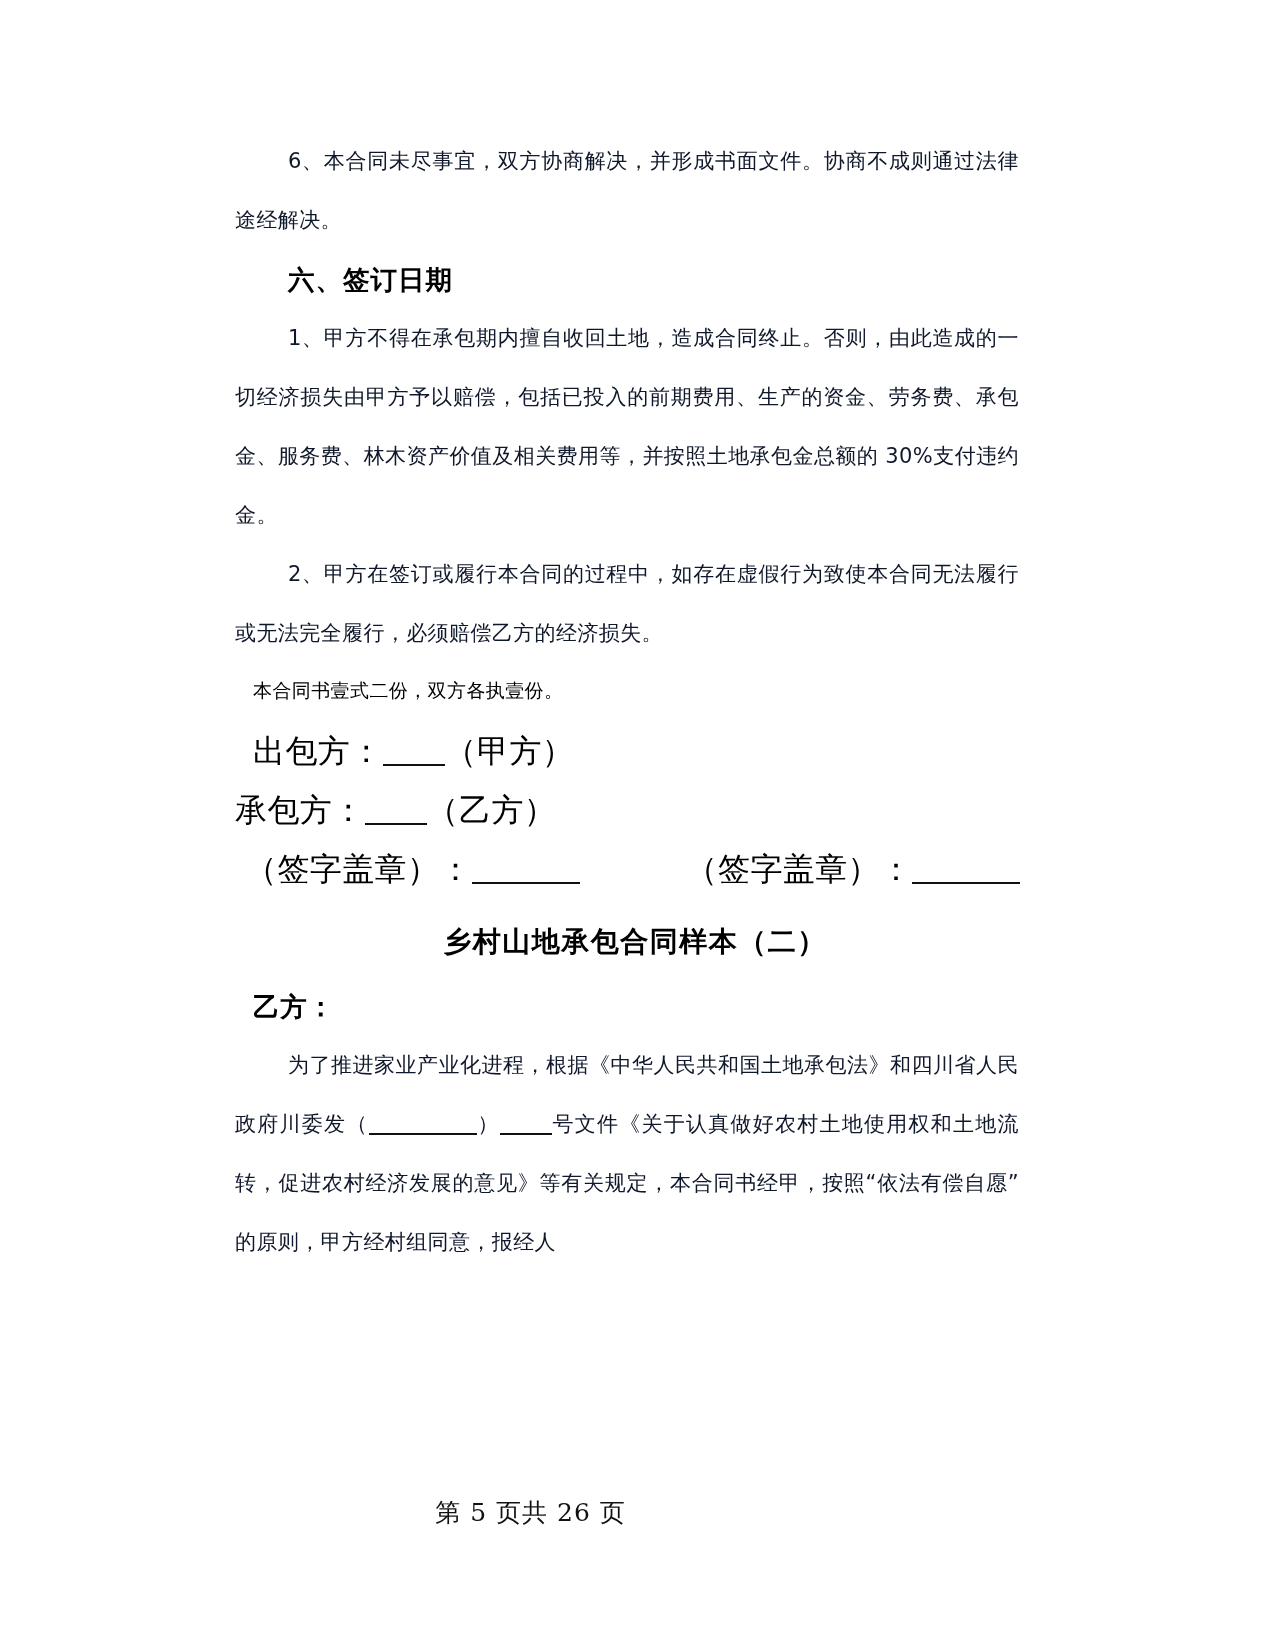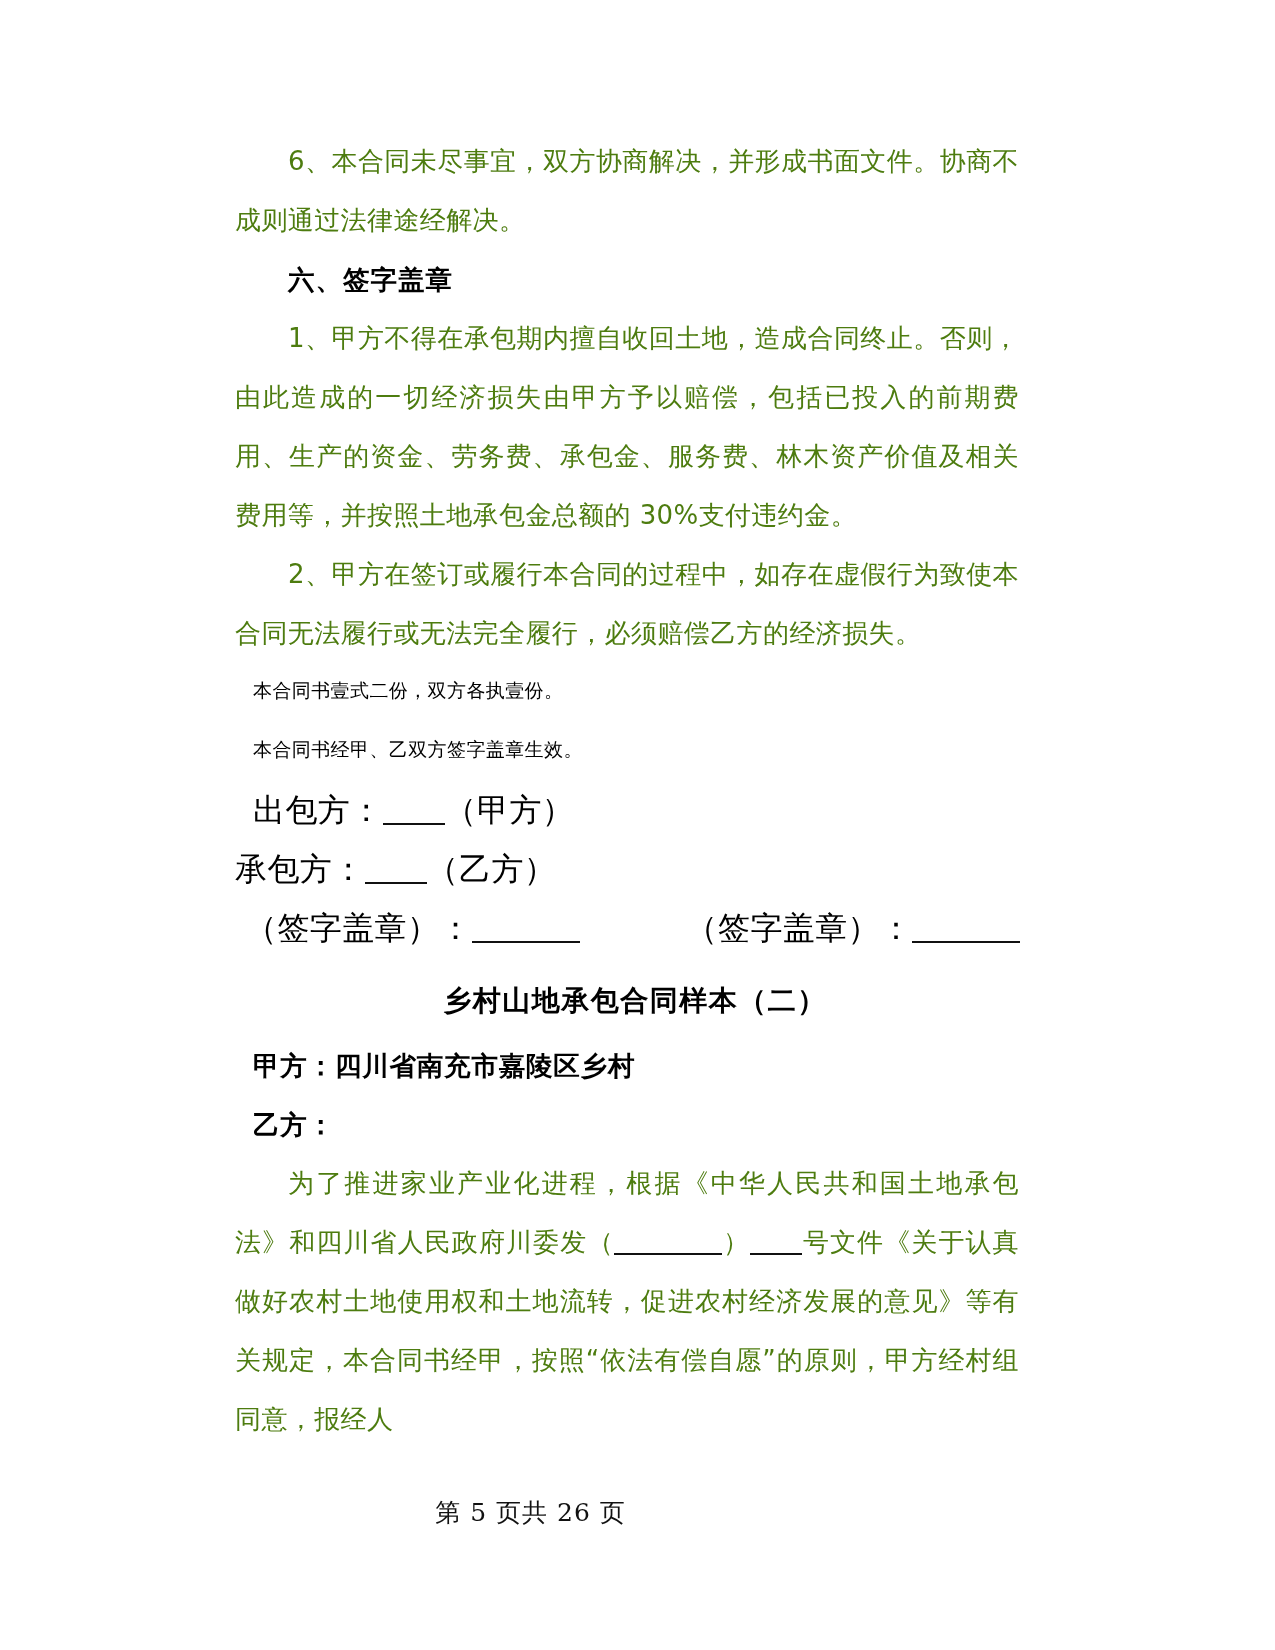"6、本合同未尽事宜，双方协商解决，并形成书面文件。协商不成则通过法律途经解决。" .para { color: #4d7c0f -> #0f172a; font-size: 26px -> 21px }
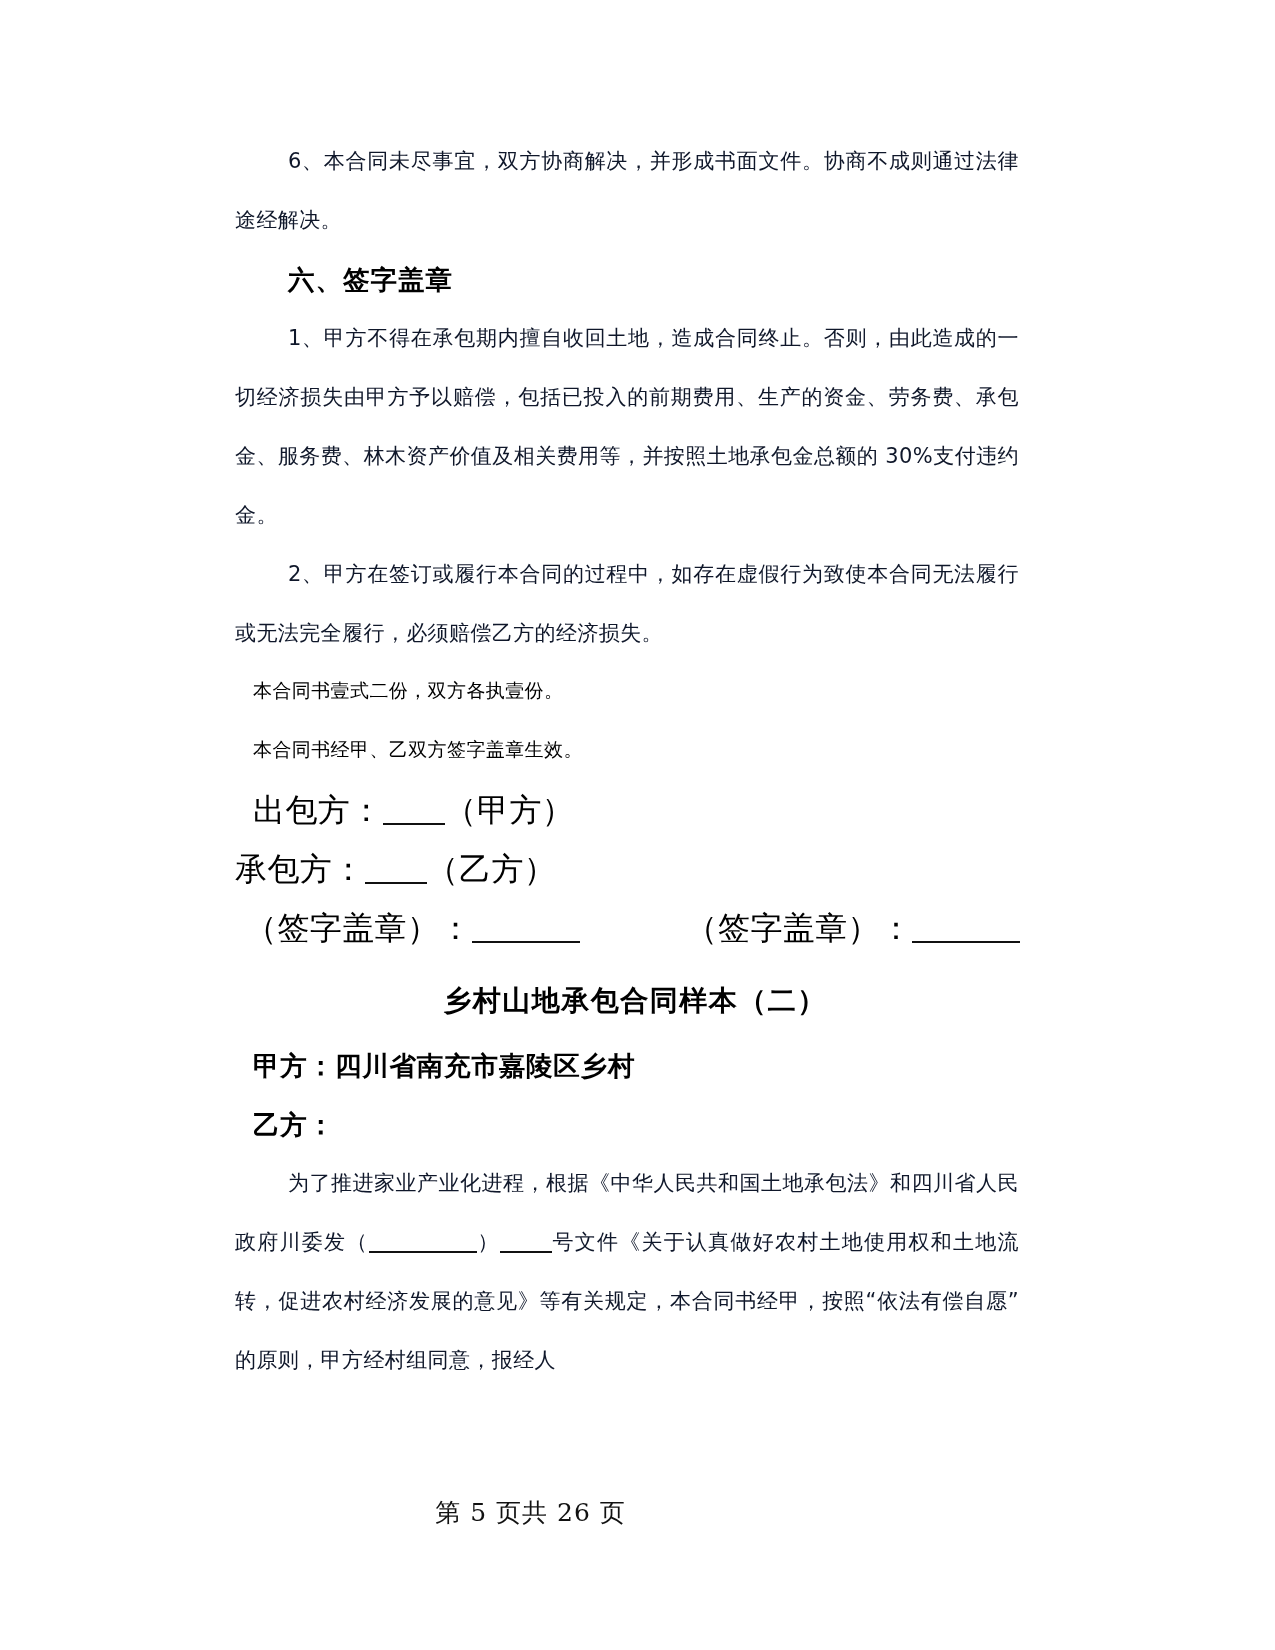"六、签字盖章" p.heading { text: 字盖章 -> 订日期 }
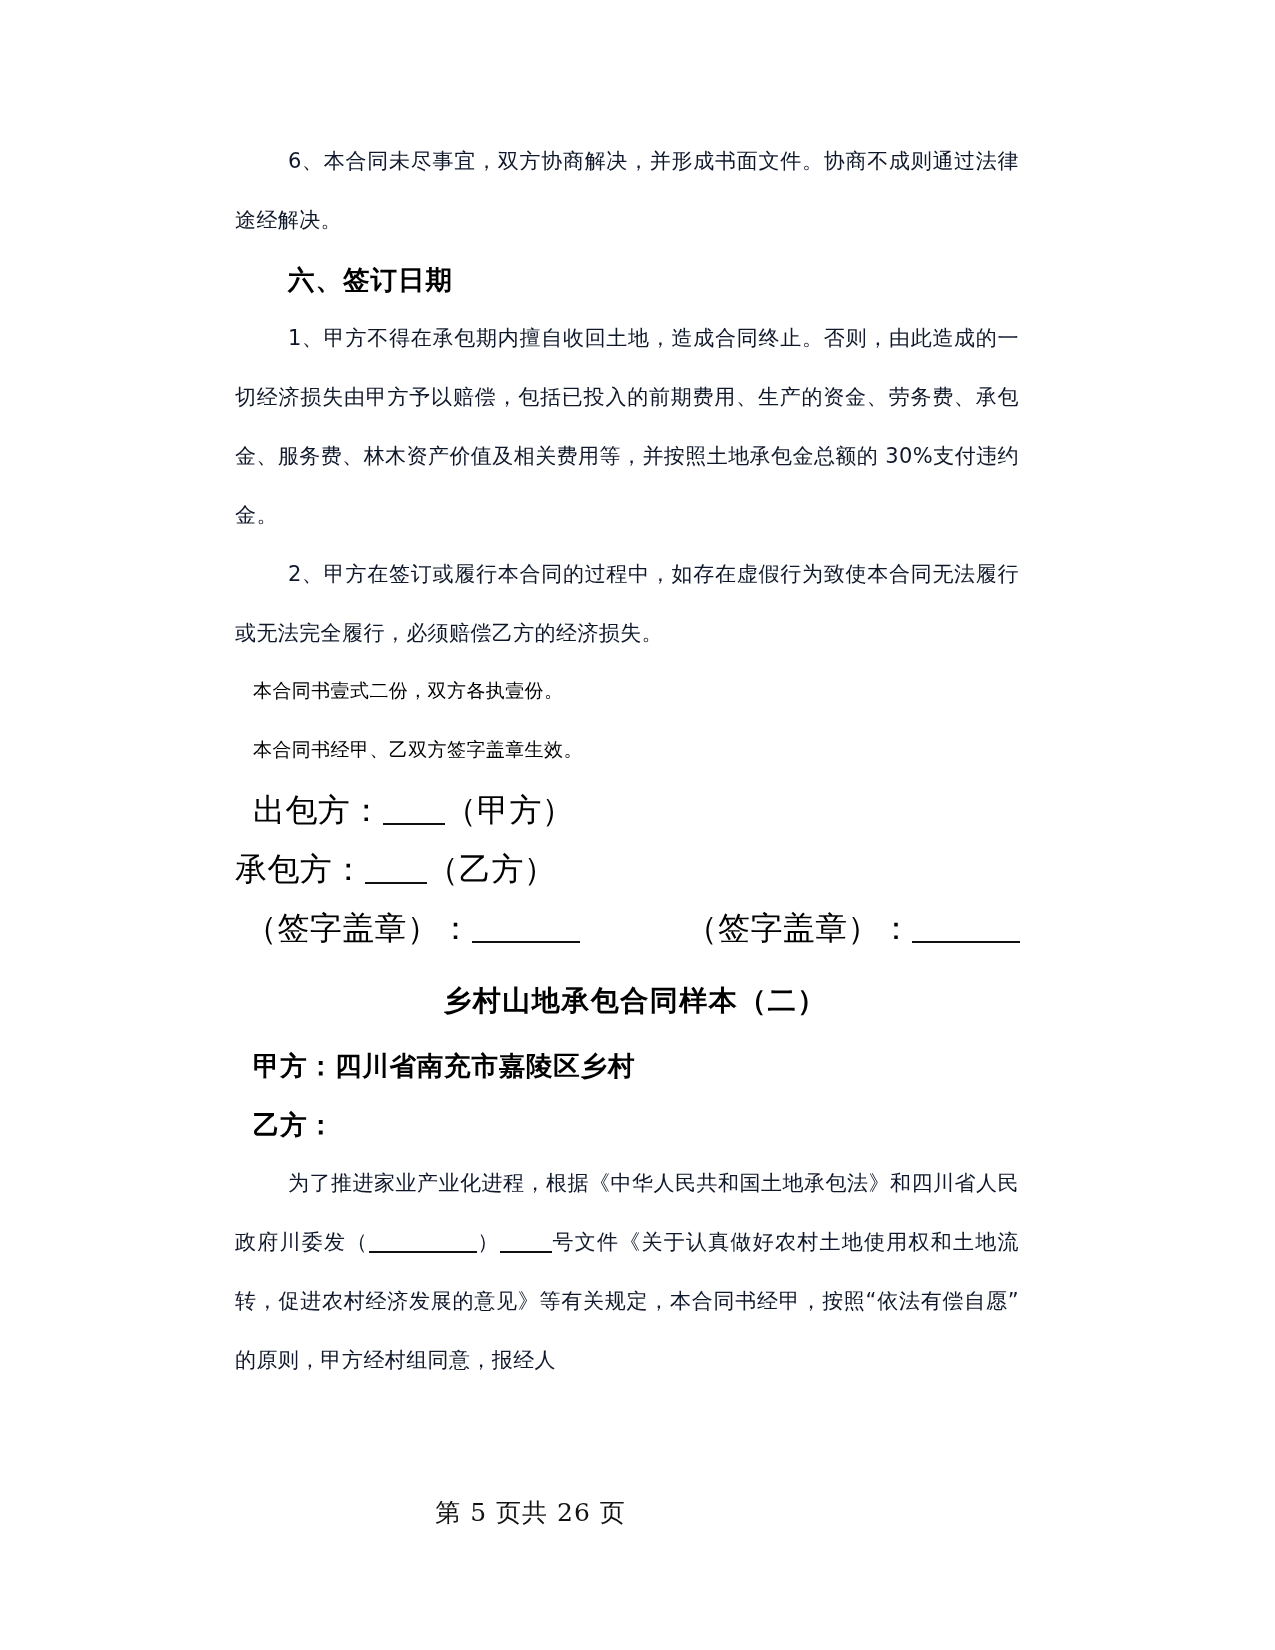"本合同书经甲、乙双方签字盖章生效。" p.plain-line { html: <p>本合同书经甲、乙双方签字盖章生效。</p> -> none }
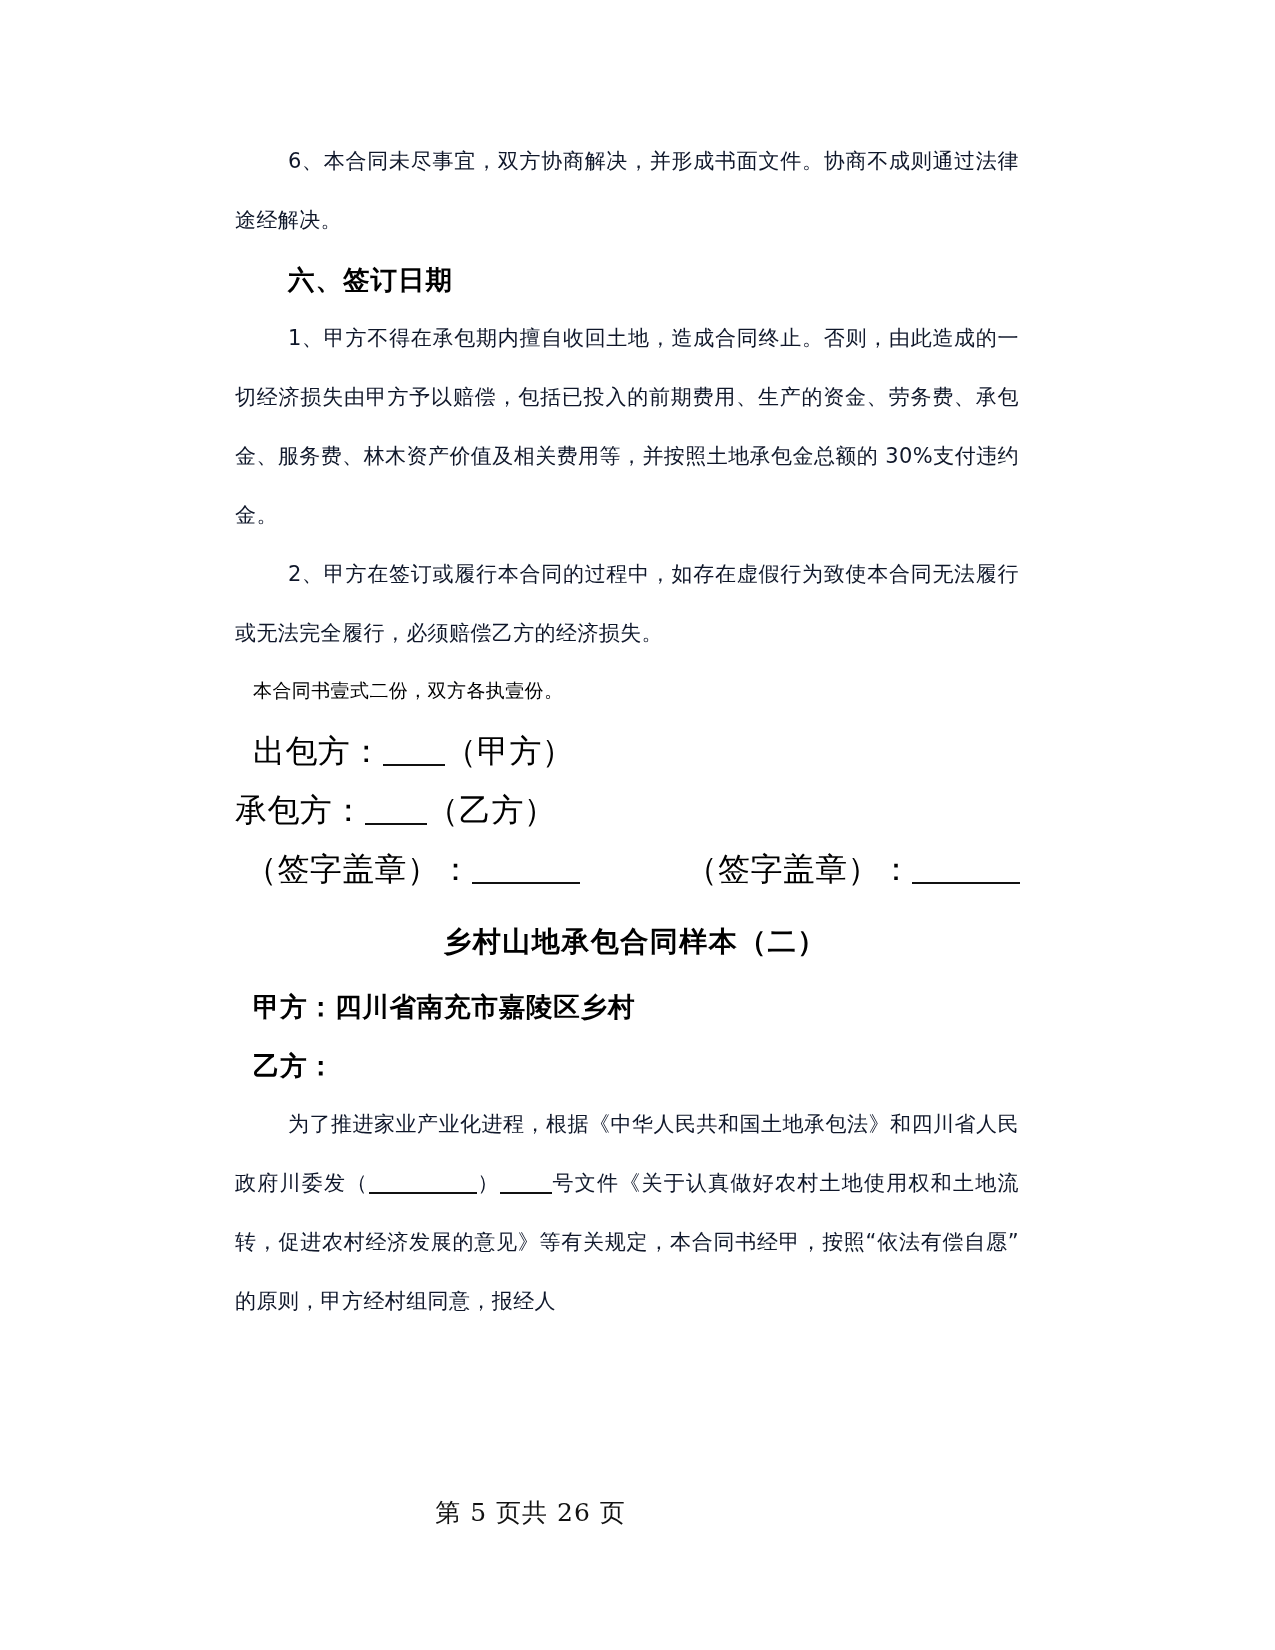"甲方：四川省南充市嘉陵区乡村" p.party-line { html: <p>甲方：四川省南充市嘉陵区乡村</p> -> none }
